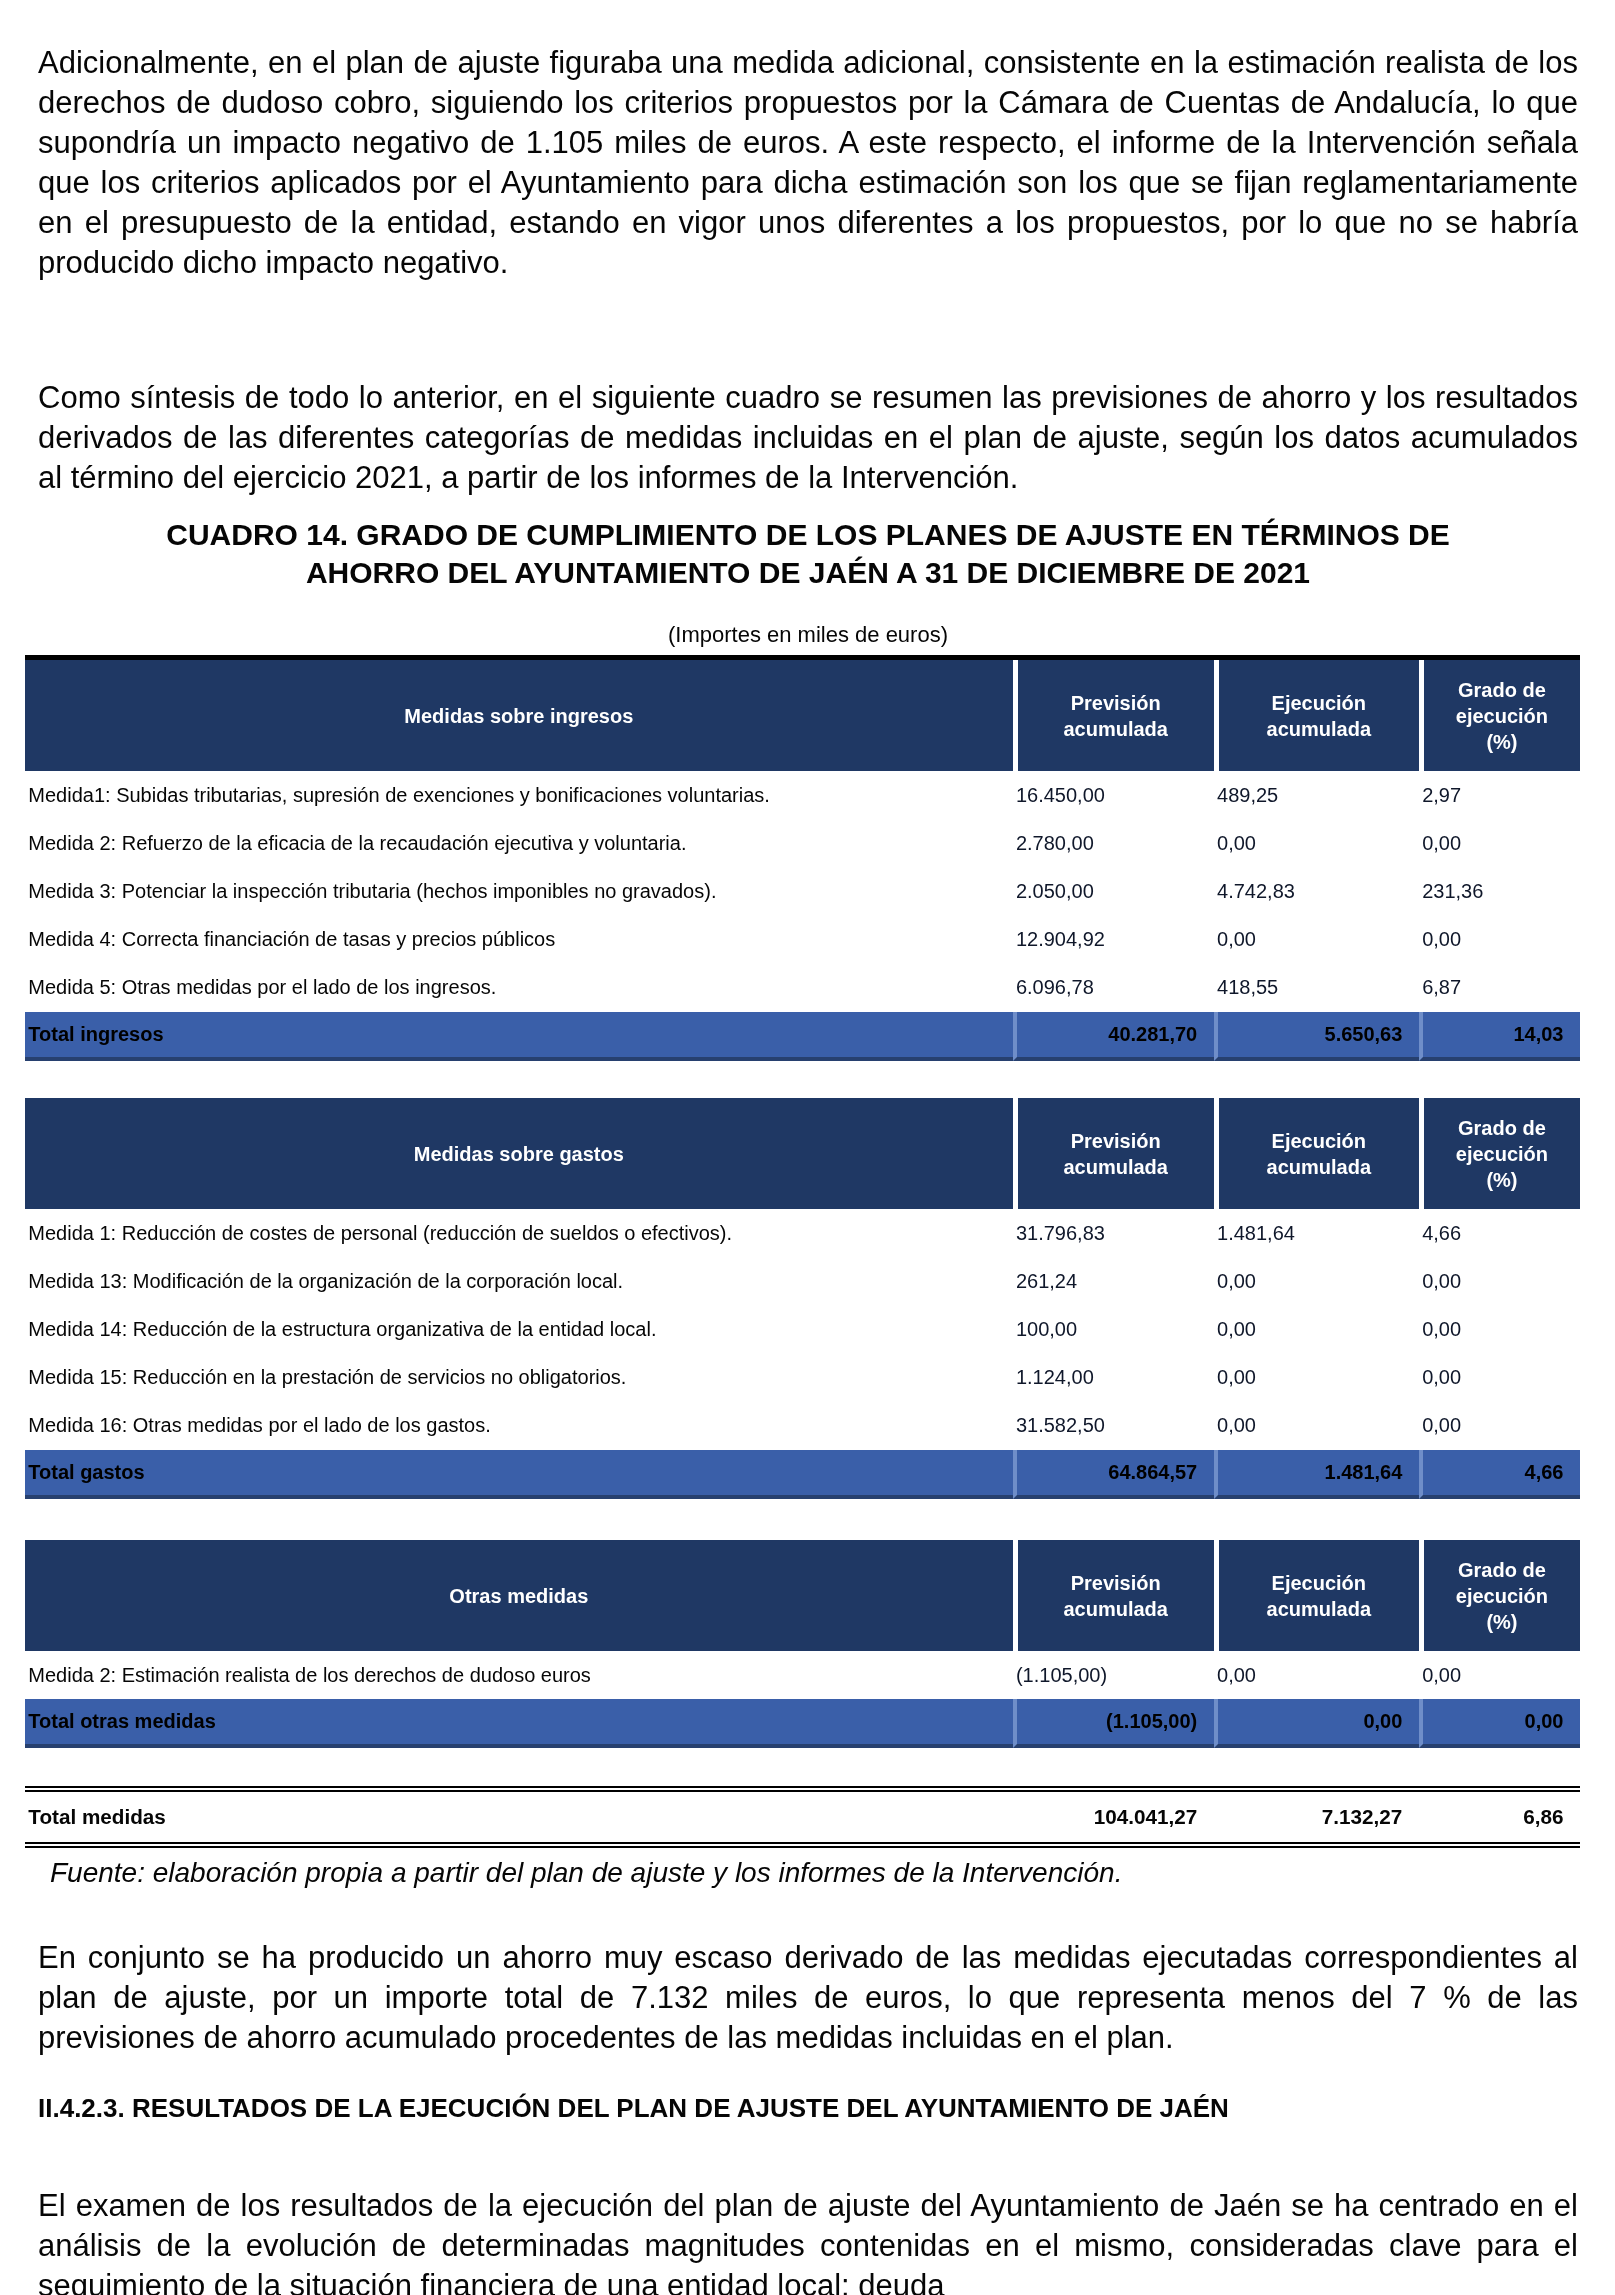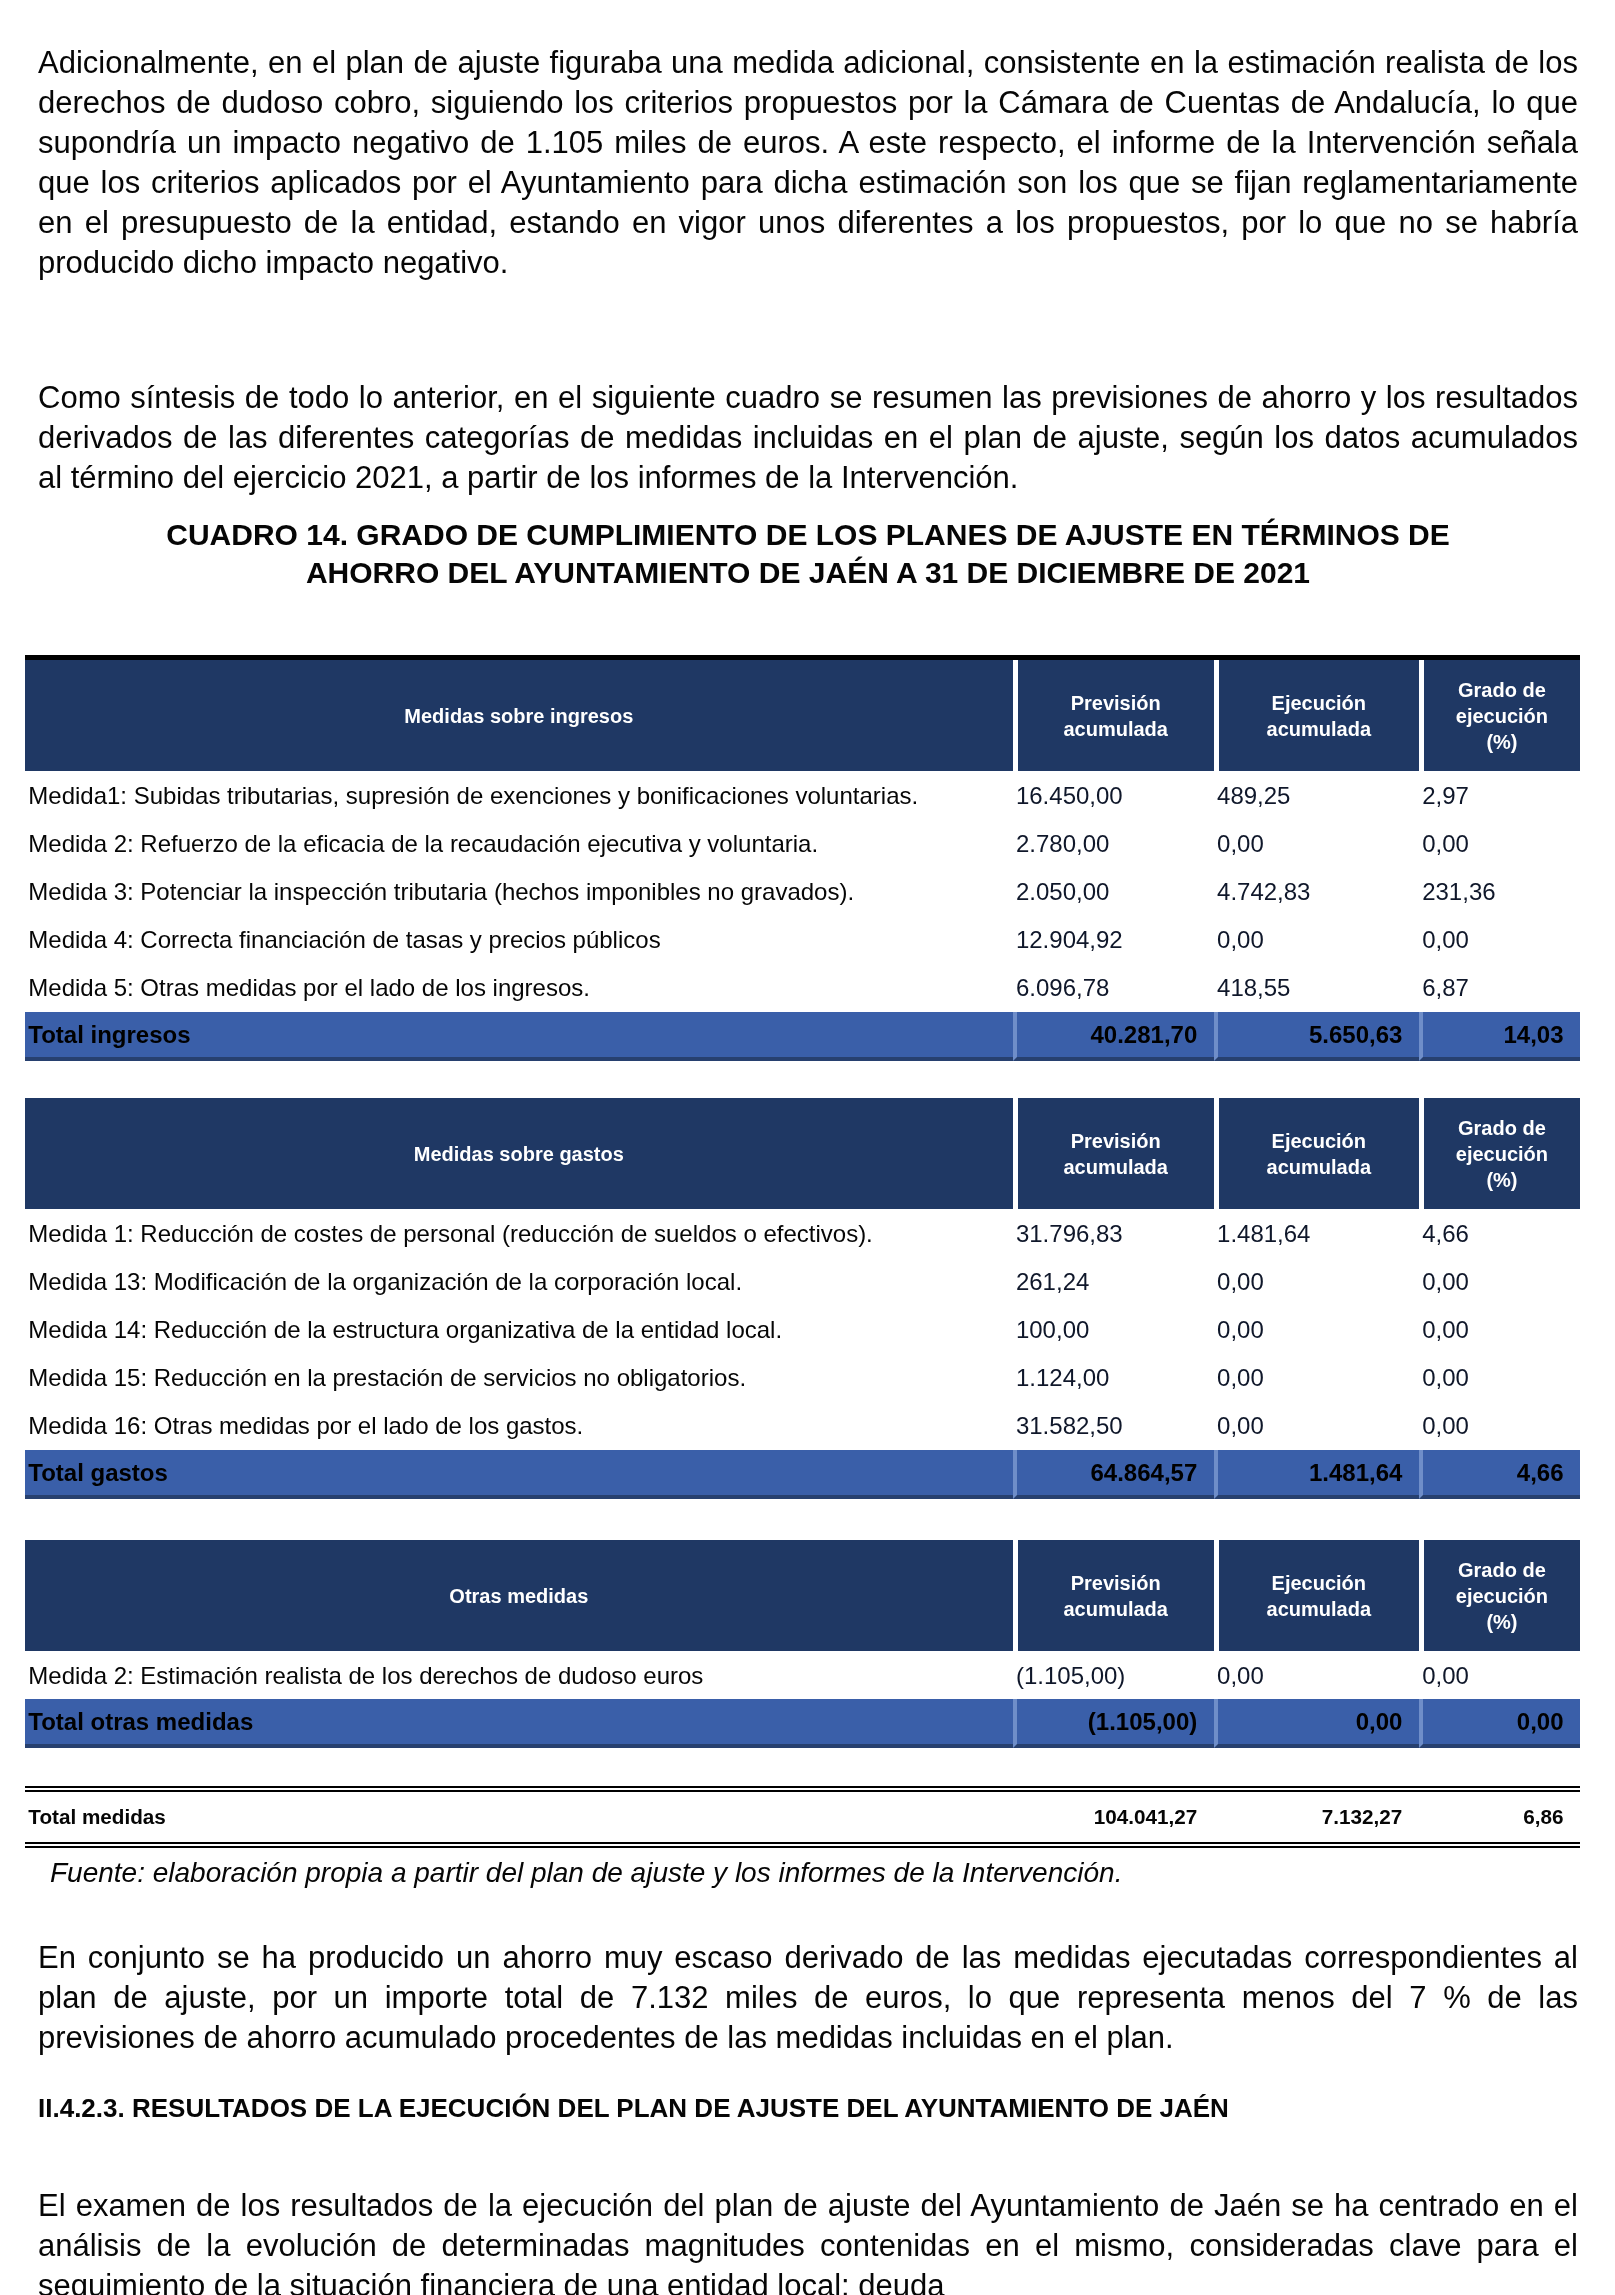"(Importes en miles de euros)" div.units-note { html: none -> <div>(Importes en miles de euros)</div> }
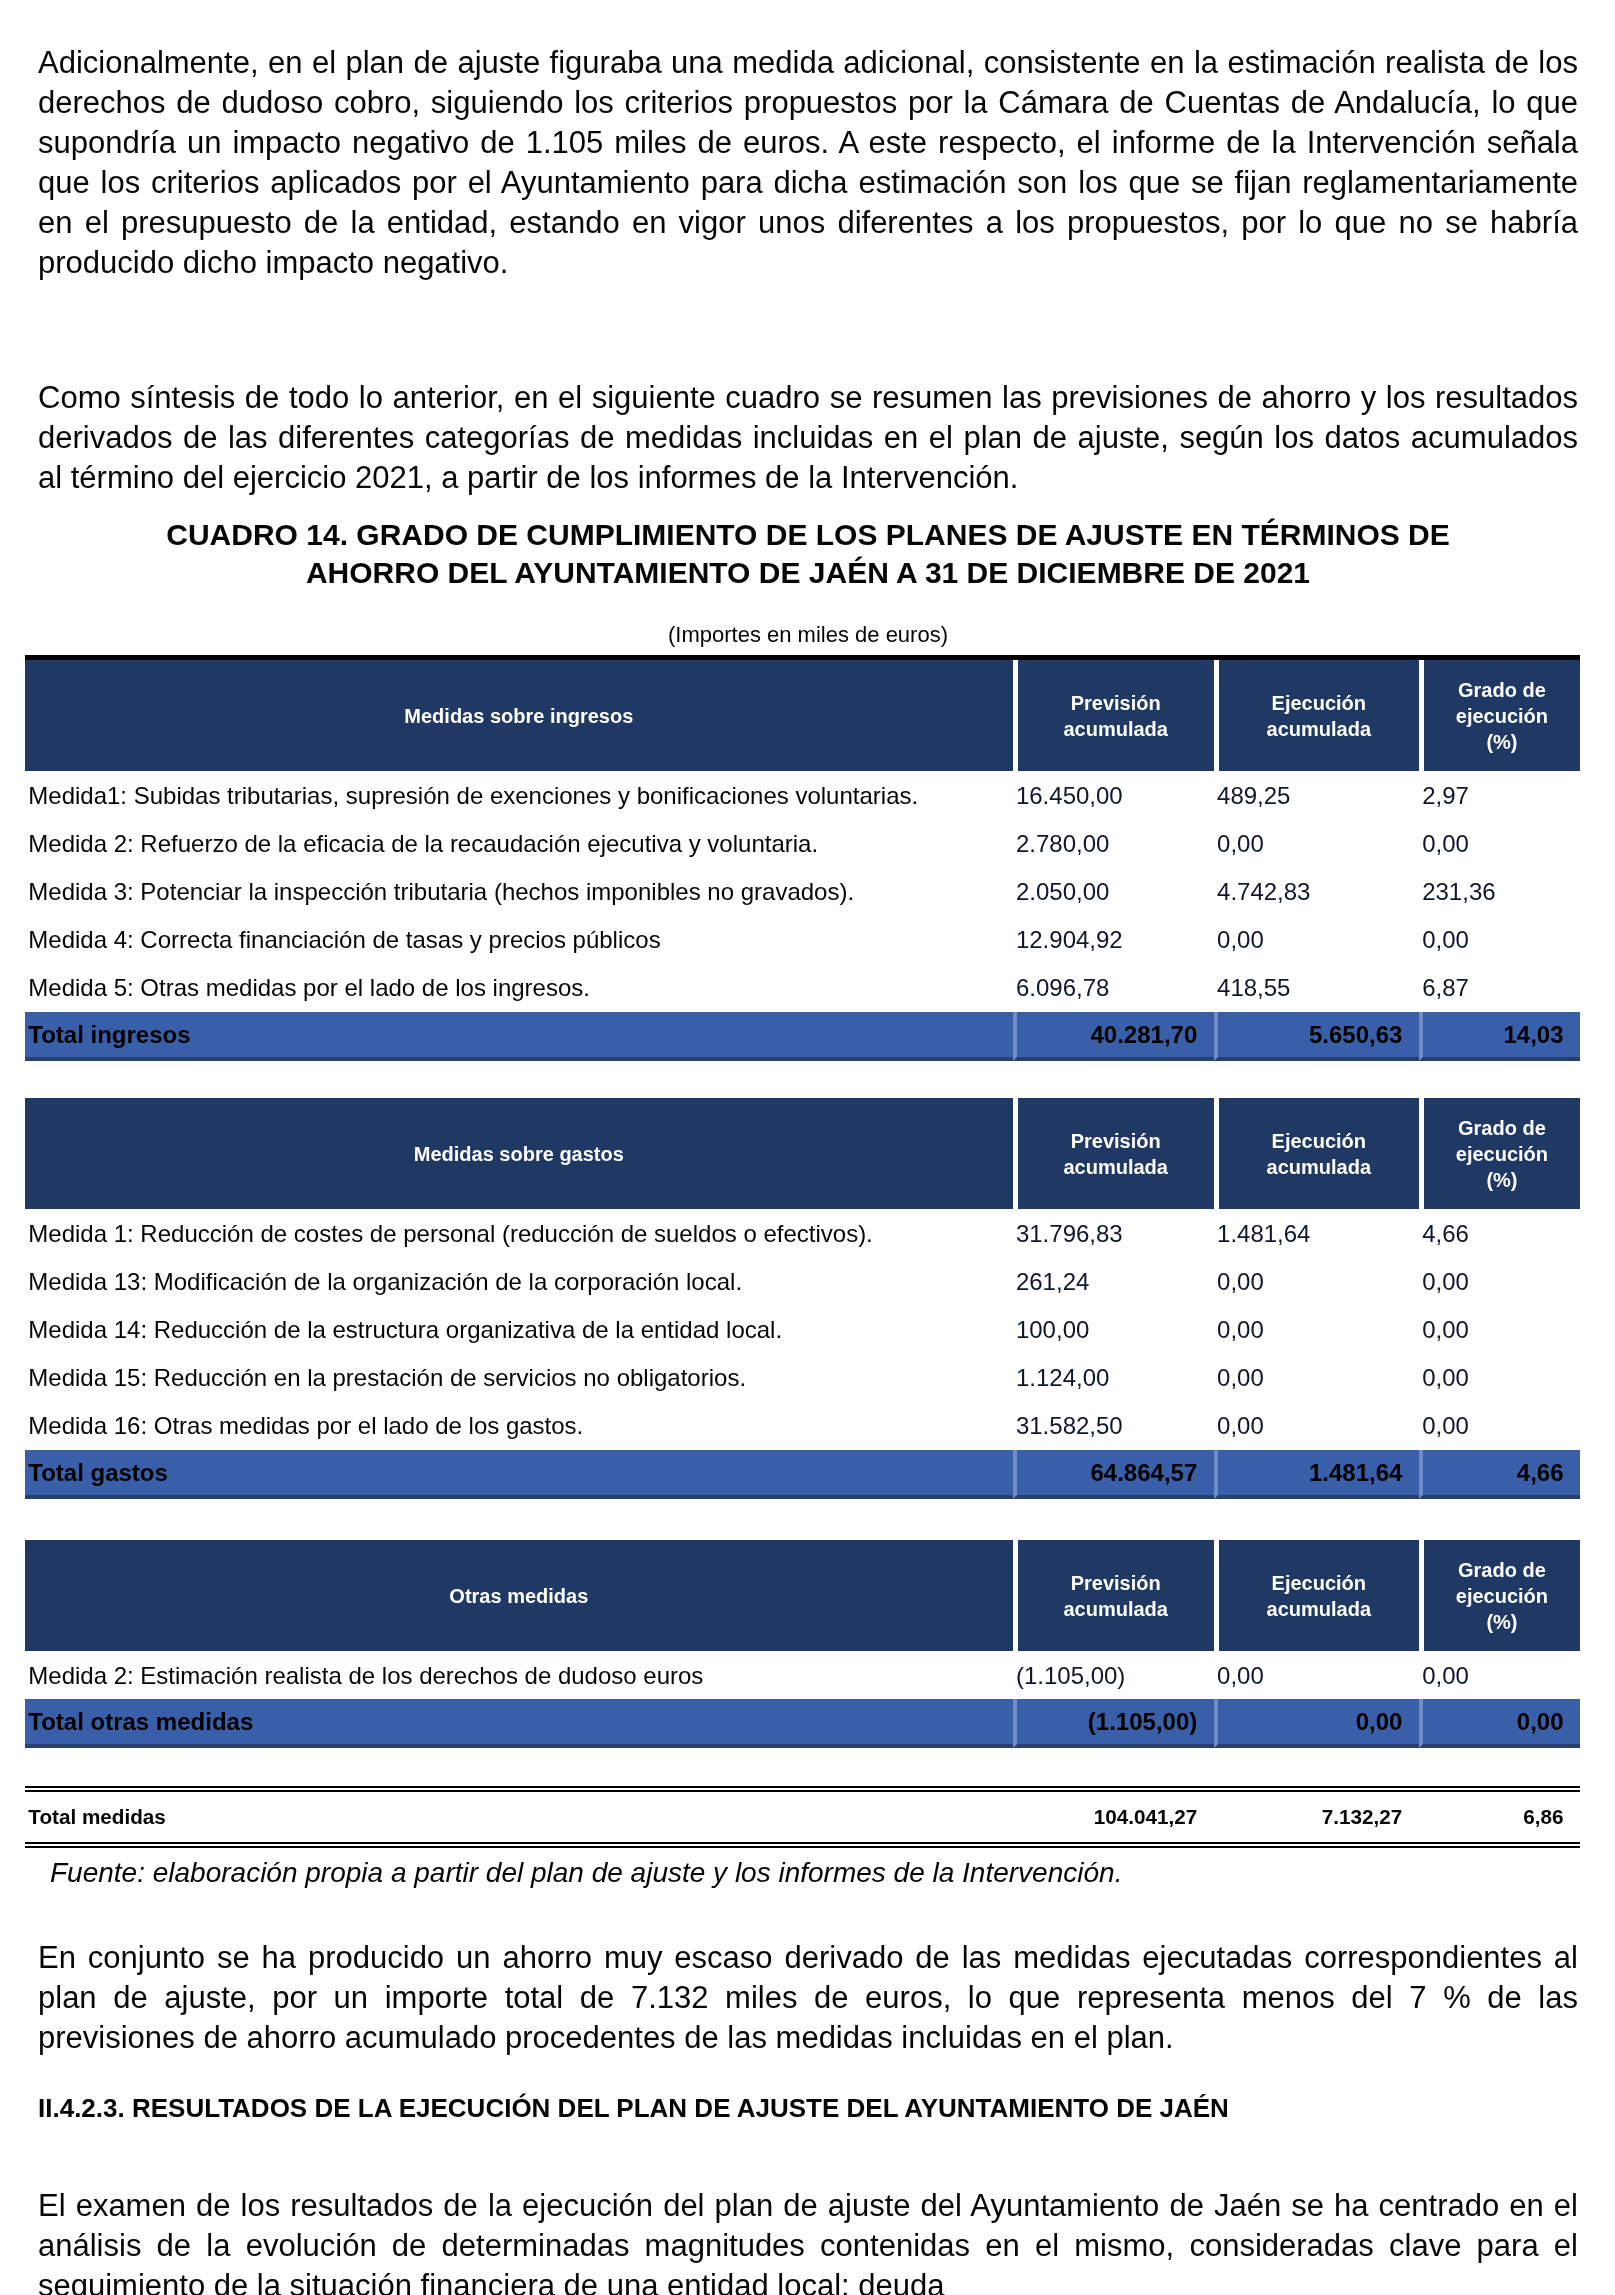"Medida1: Subidas tributarias, supresión" table.meas td { font-size: 24px -> 20px }
